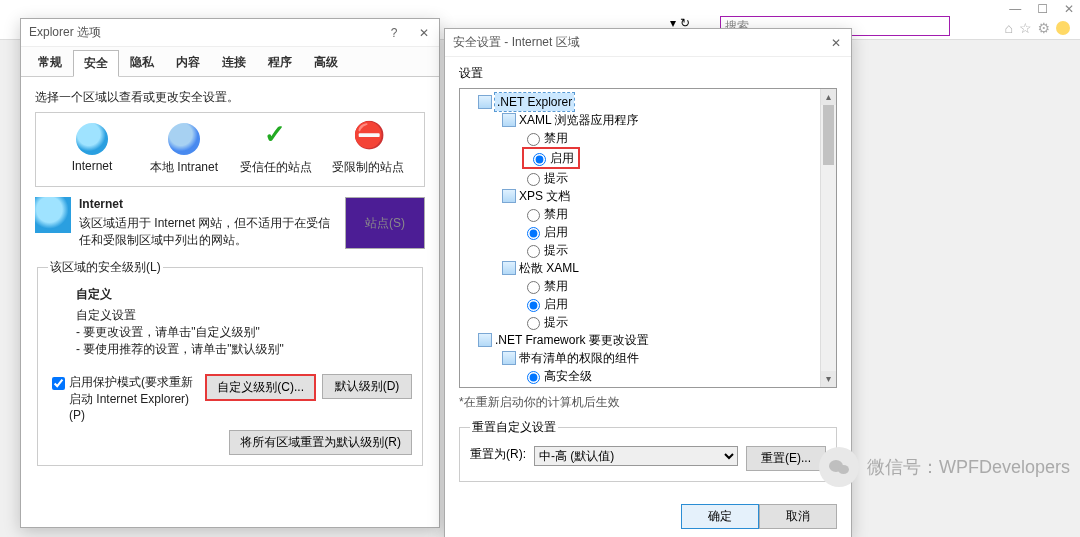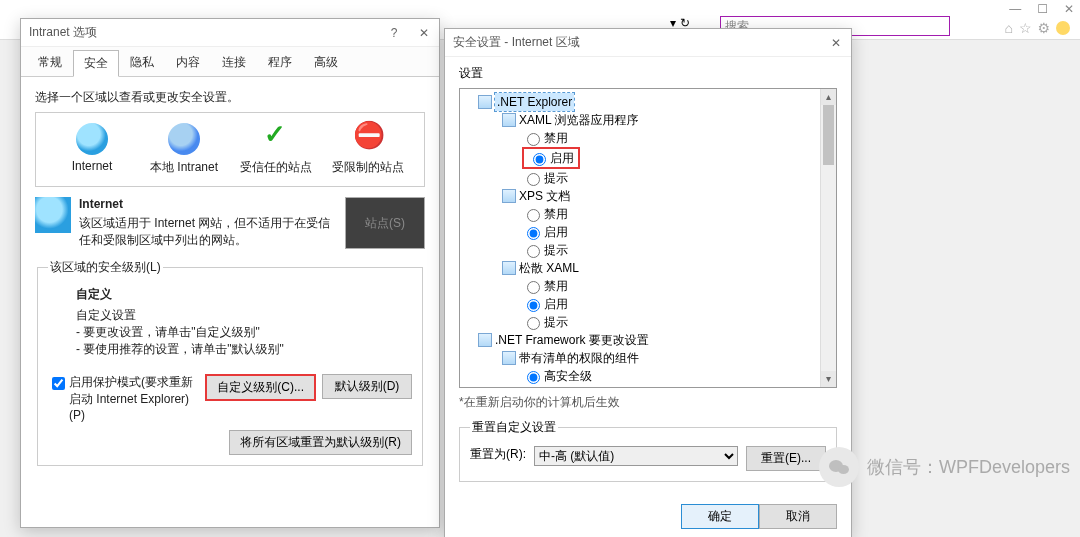"Intranet 选项" span { text: Intranet -> Explorer }
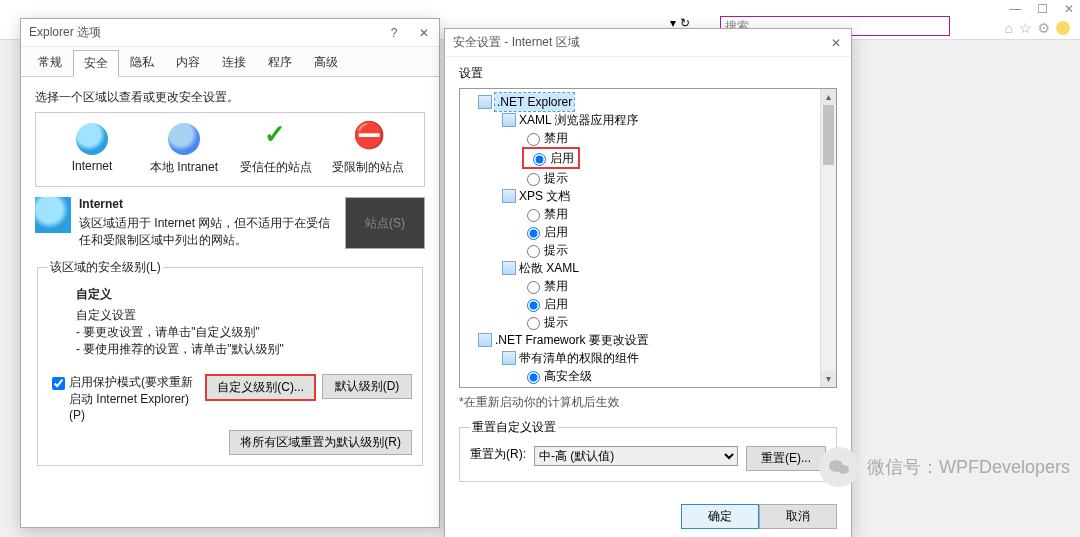"常规" .tabstrip { font-weight: none -> bold }
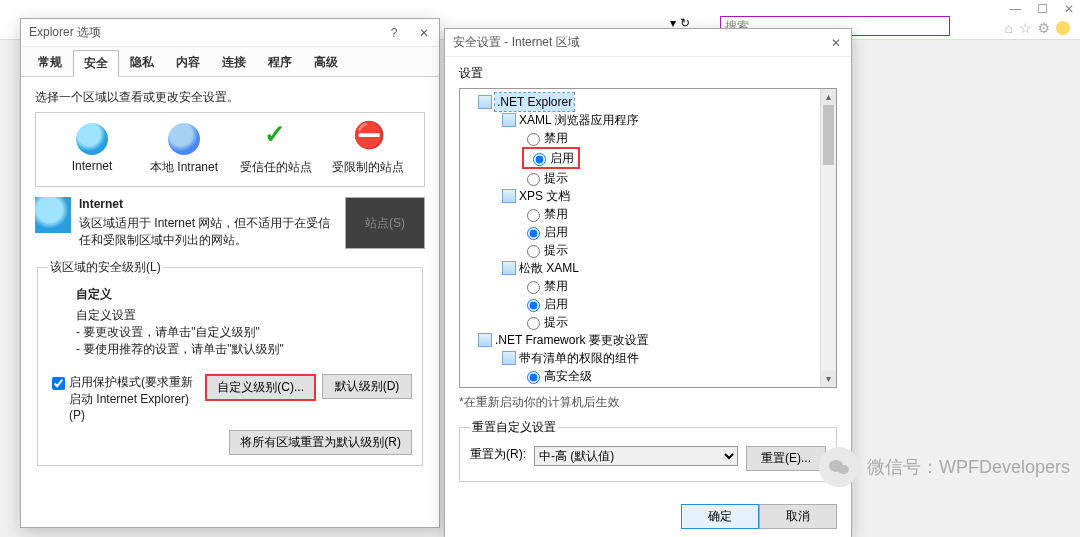"站点(S)" .btn:disabled, .btn.disabled { background: #404040 -> #4c1d95 }
